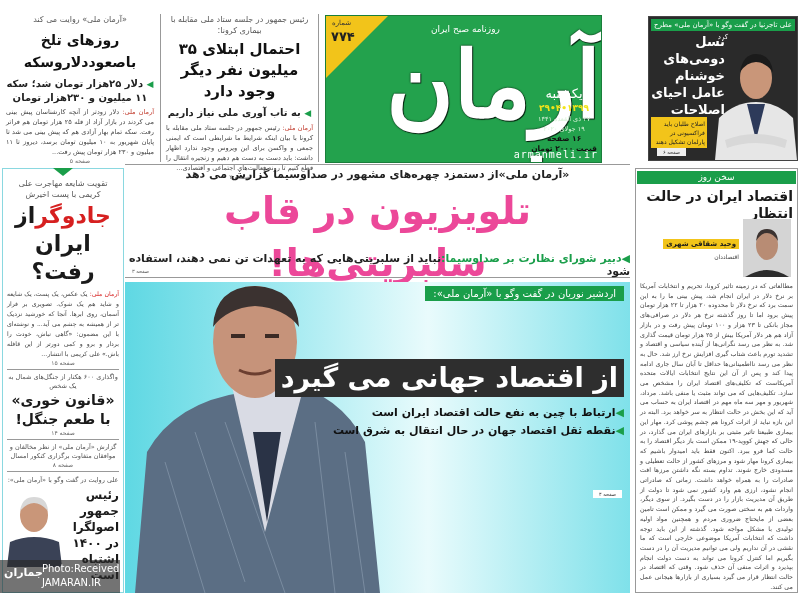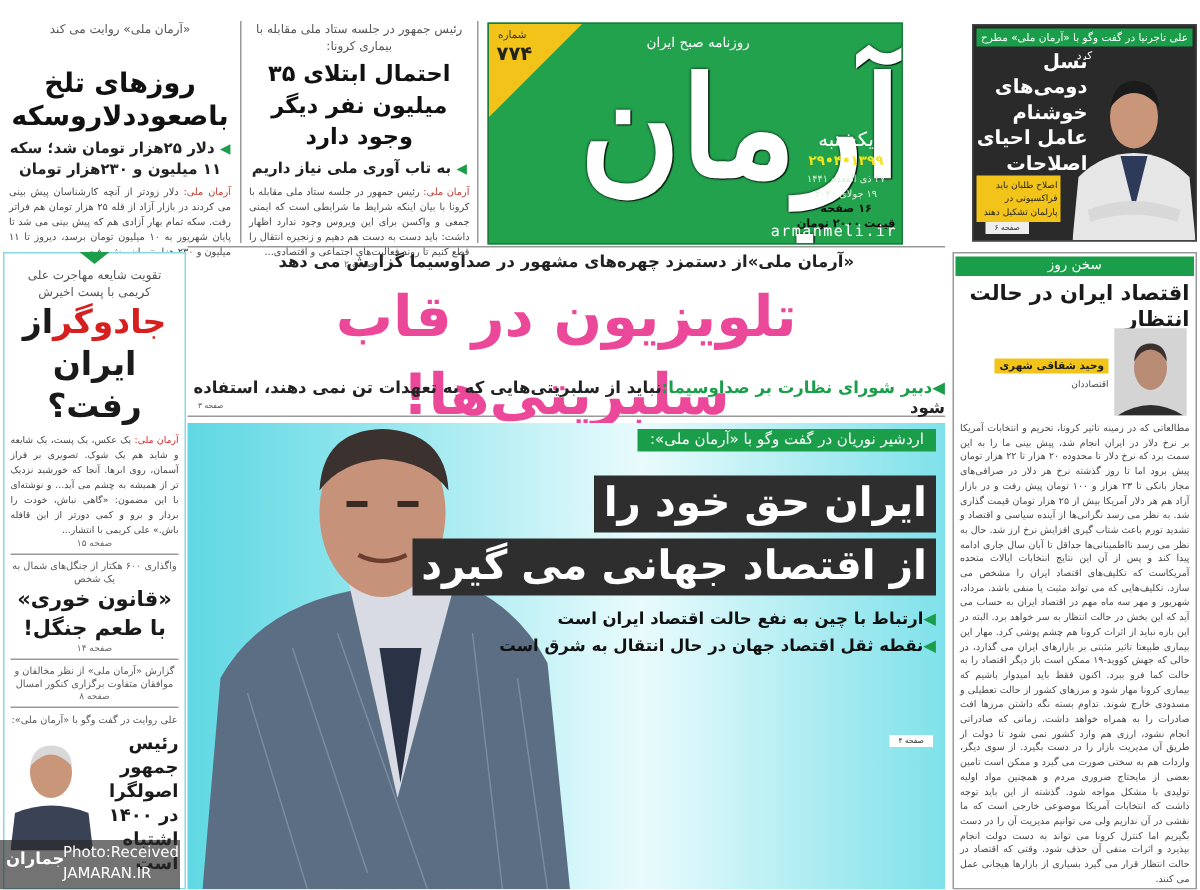"روزهای تلخ باصعوددلاروسکه" div.headline-bk { font-size: 18px -> 14px; margin-top: 20px -> 4px }
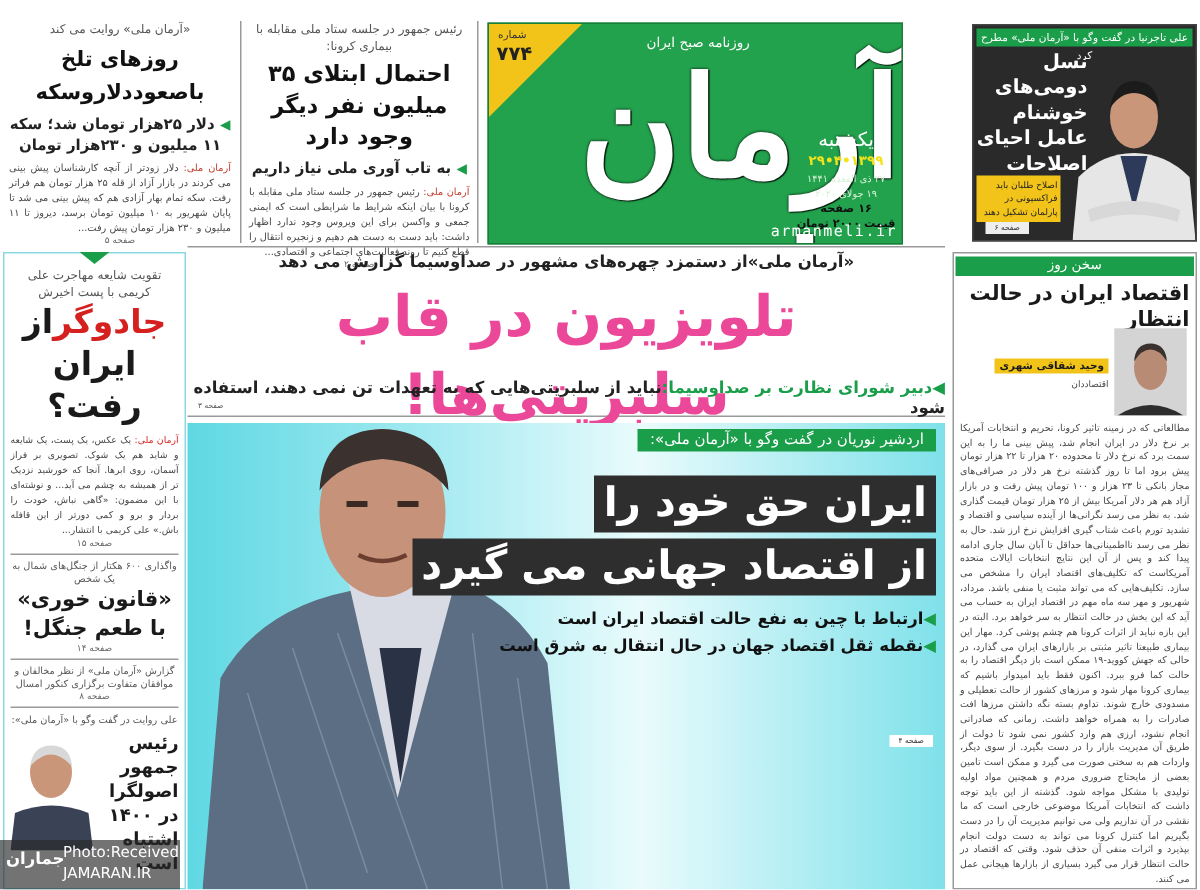"ایران حق خود را" div.bar { html: <div>ایران حق خود را</div> -> none }
